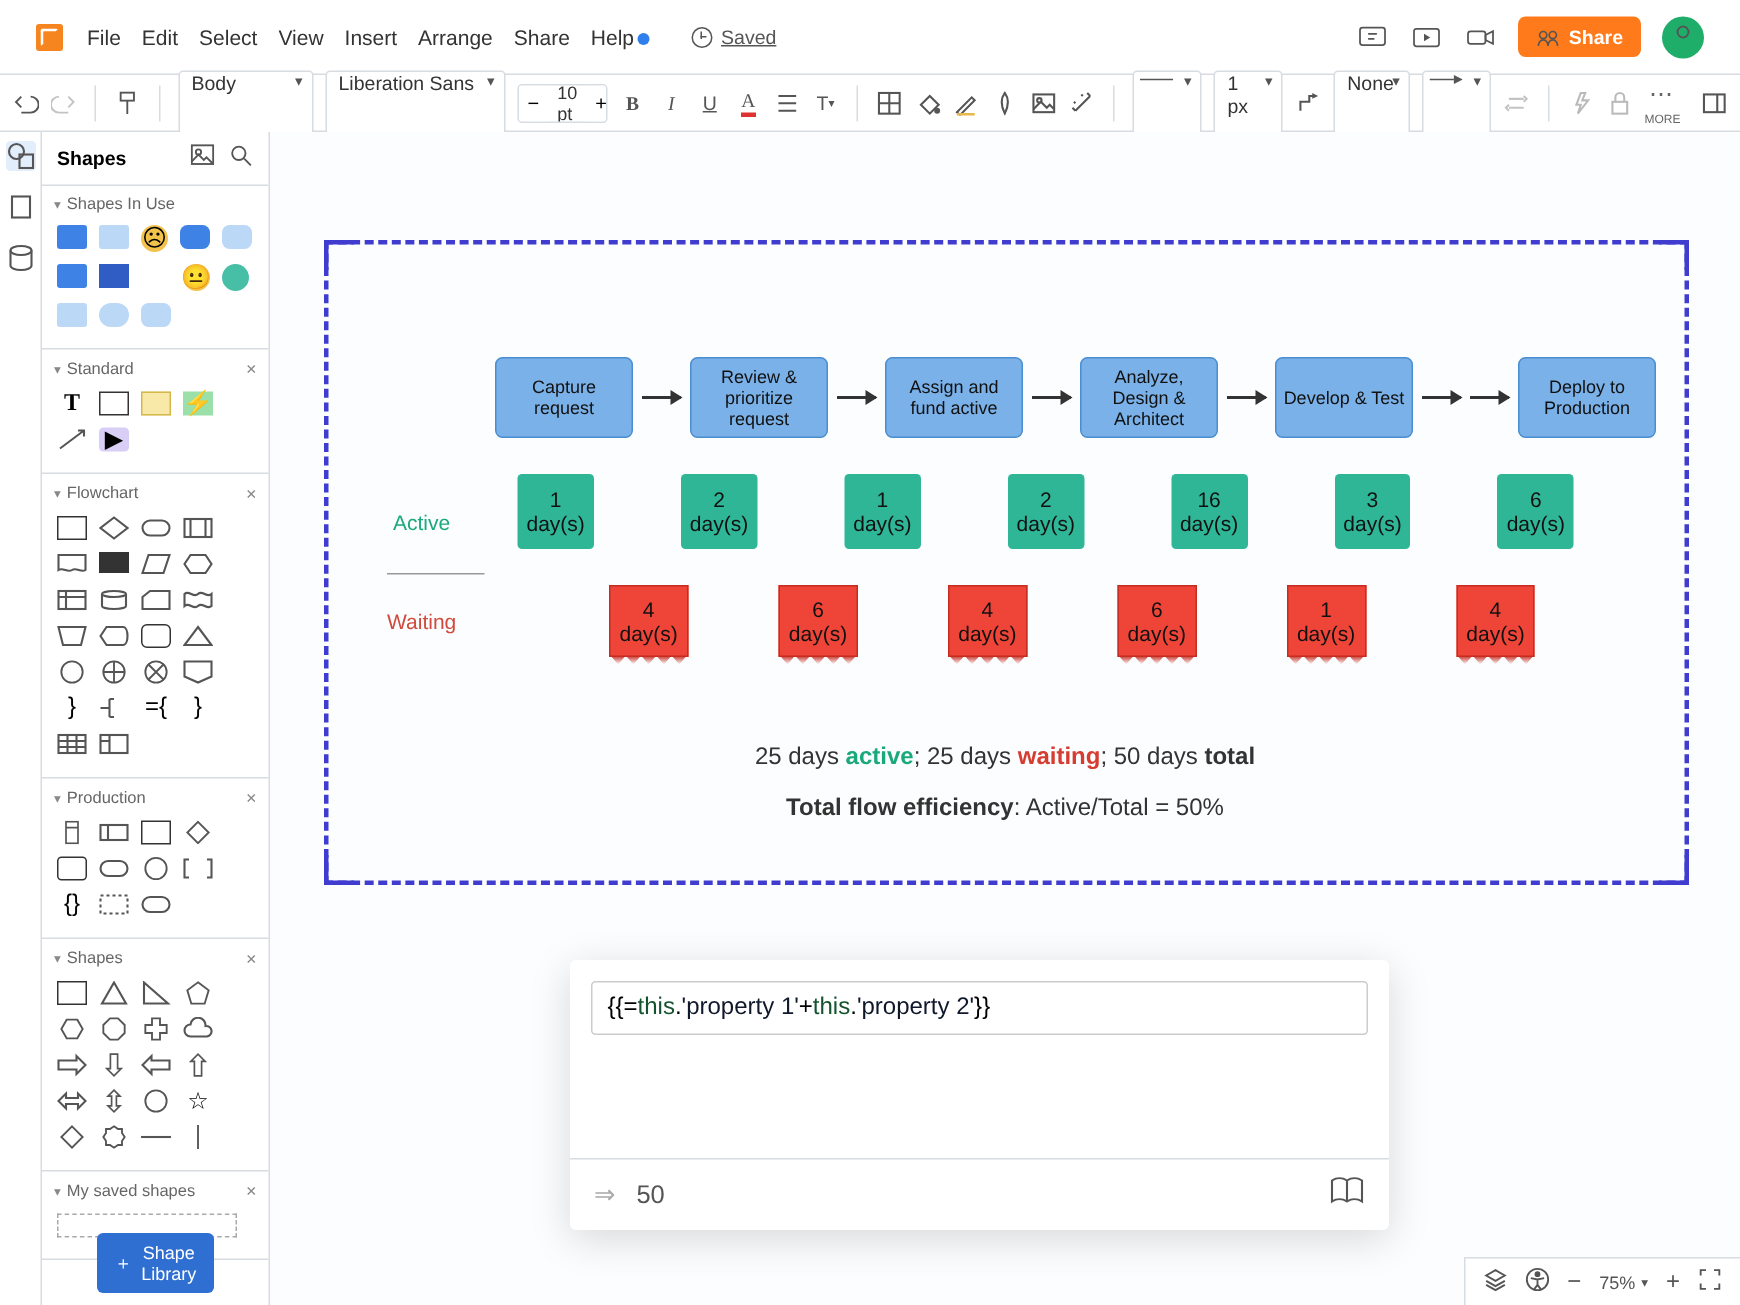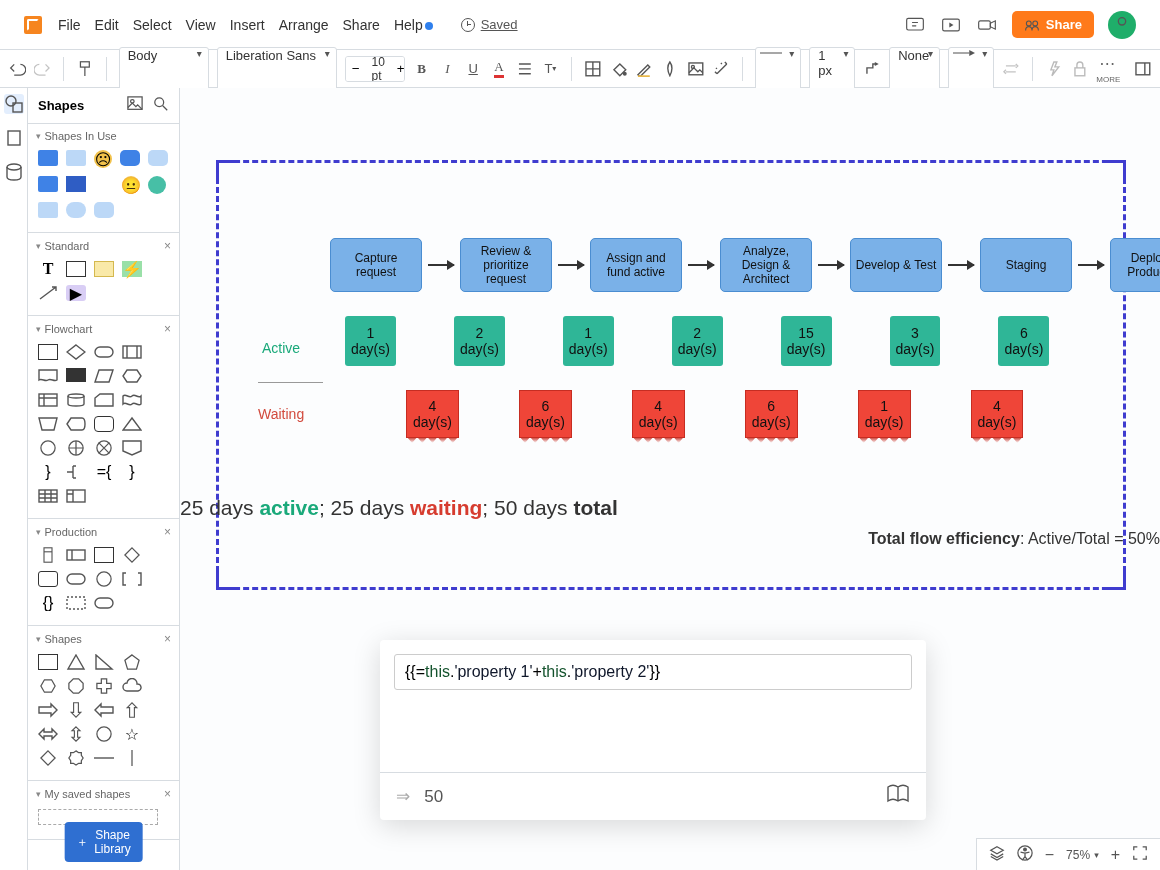"Staging" div.pbox { html: <div>Staging</div> -> none }
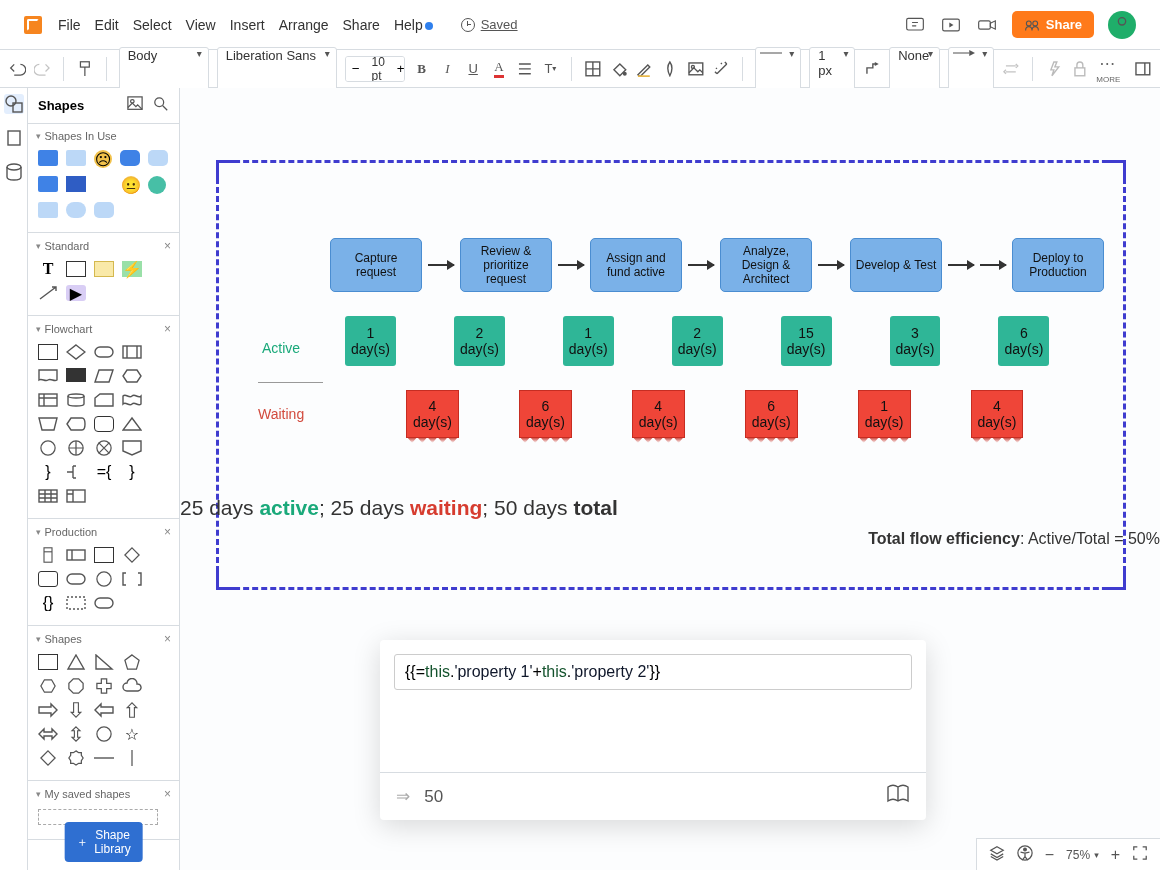"15" span { text: 15 -> 16 }
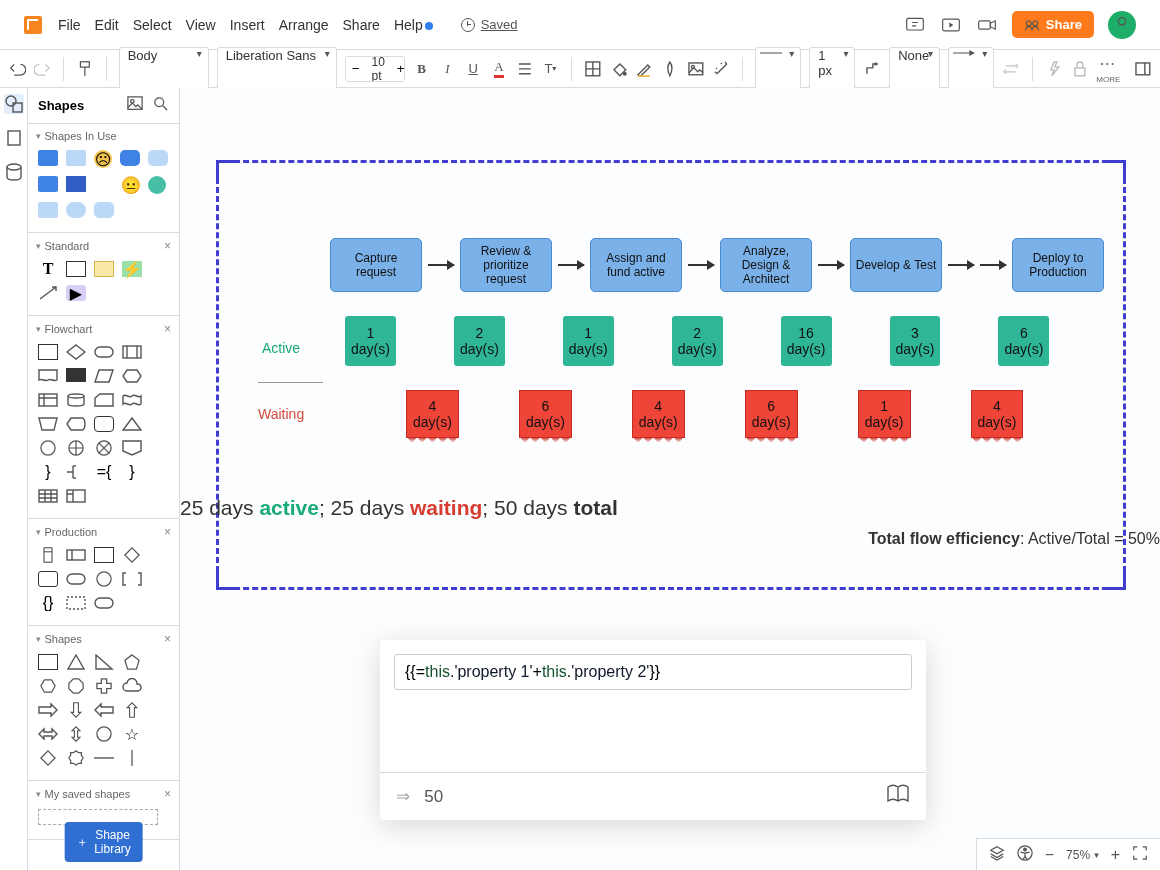"25 days active; 25 days" .summary { font-size: 21px -> 16px; text-align: left -> center }
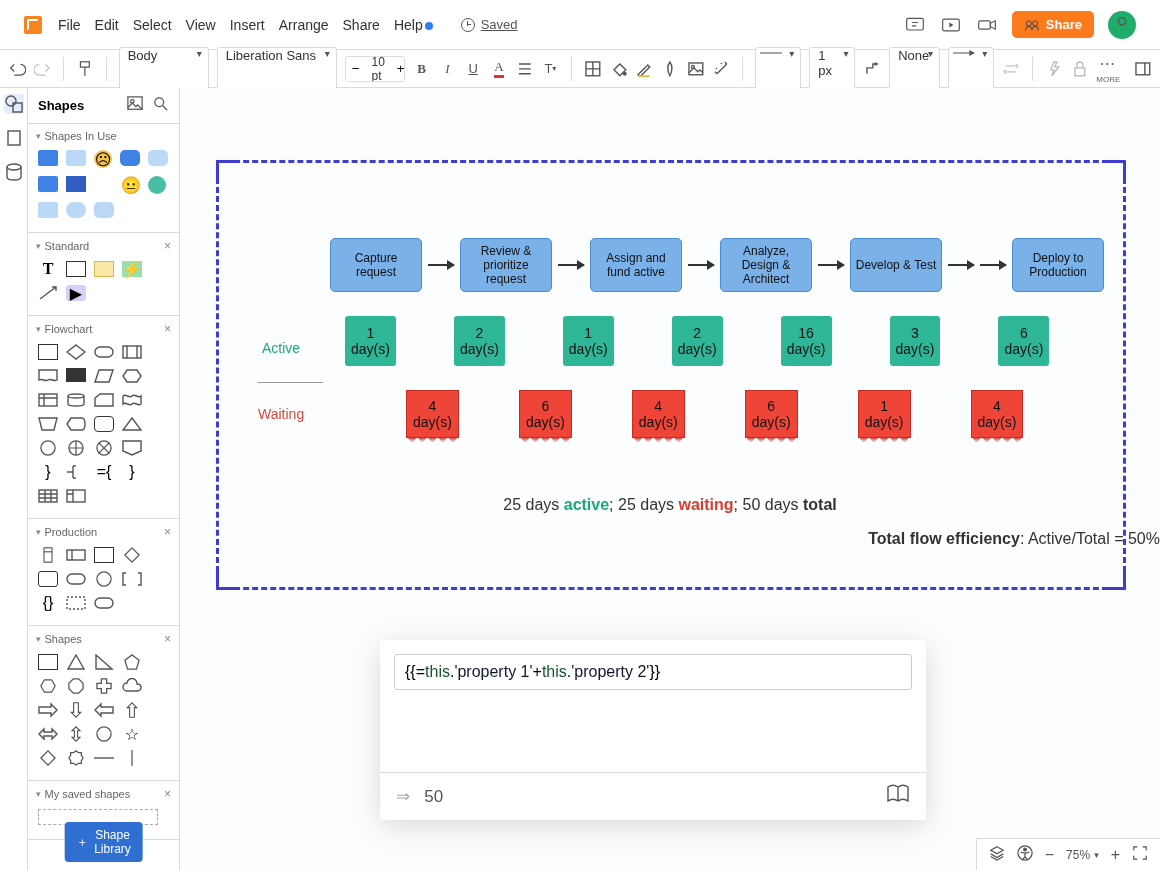"Total flow efficiency: Active/Total =" .summary2 { text-align: right -> center }
